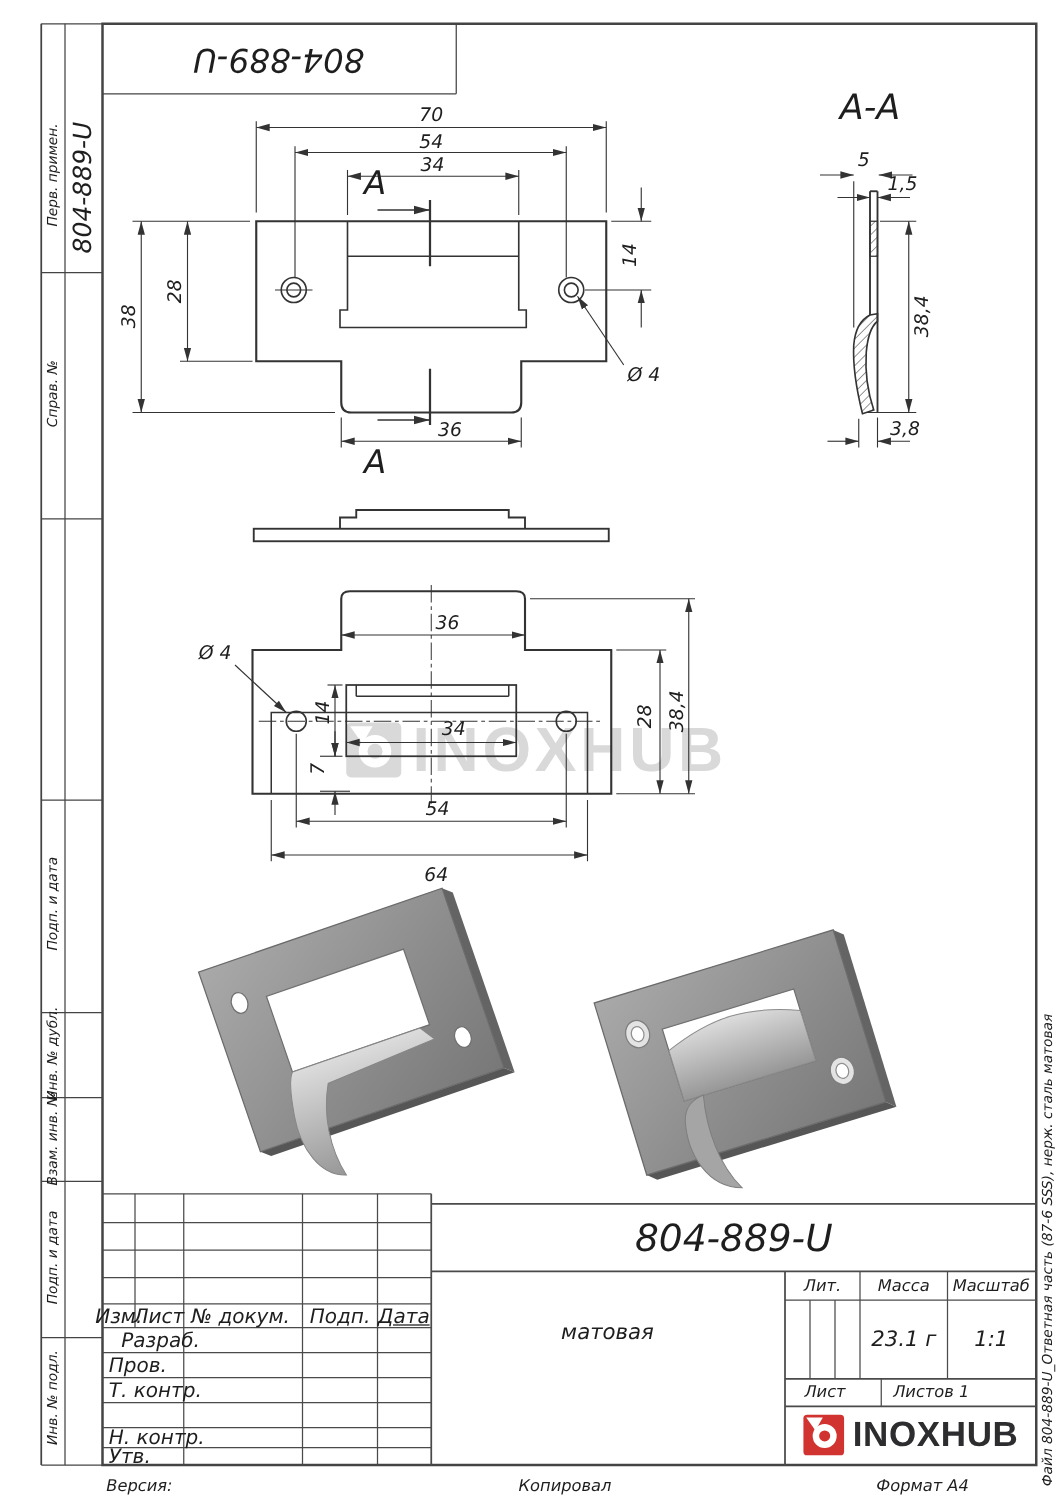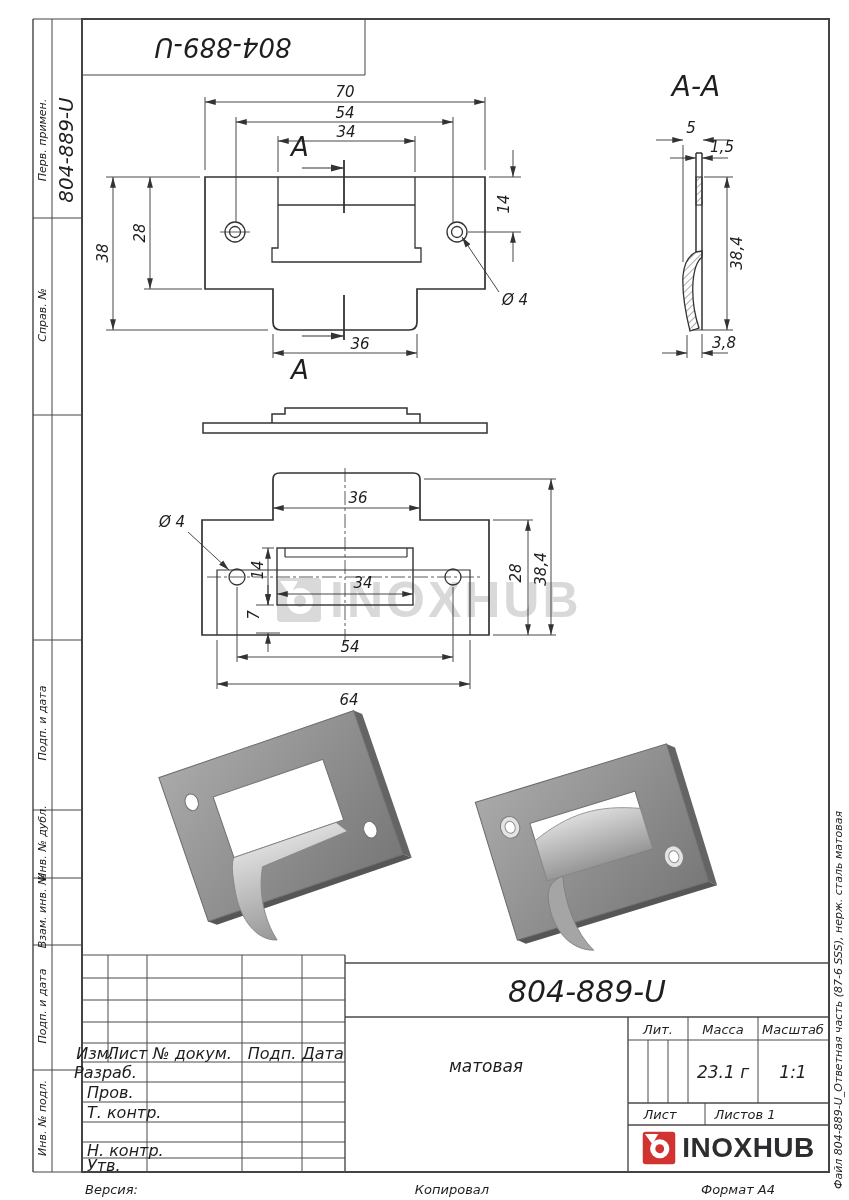"Дата" div.t { text-decoration: none -> underline }
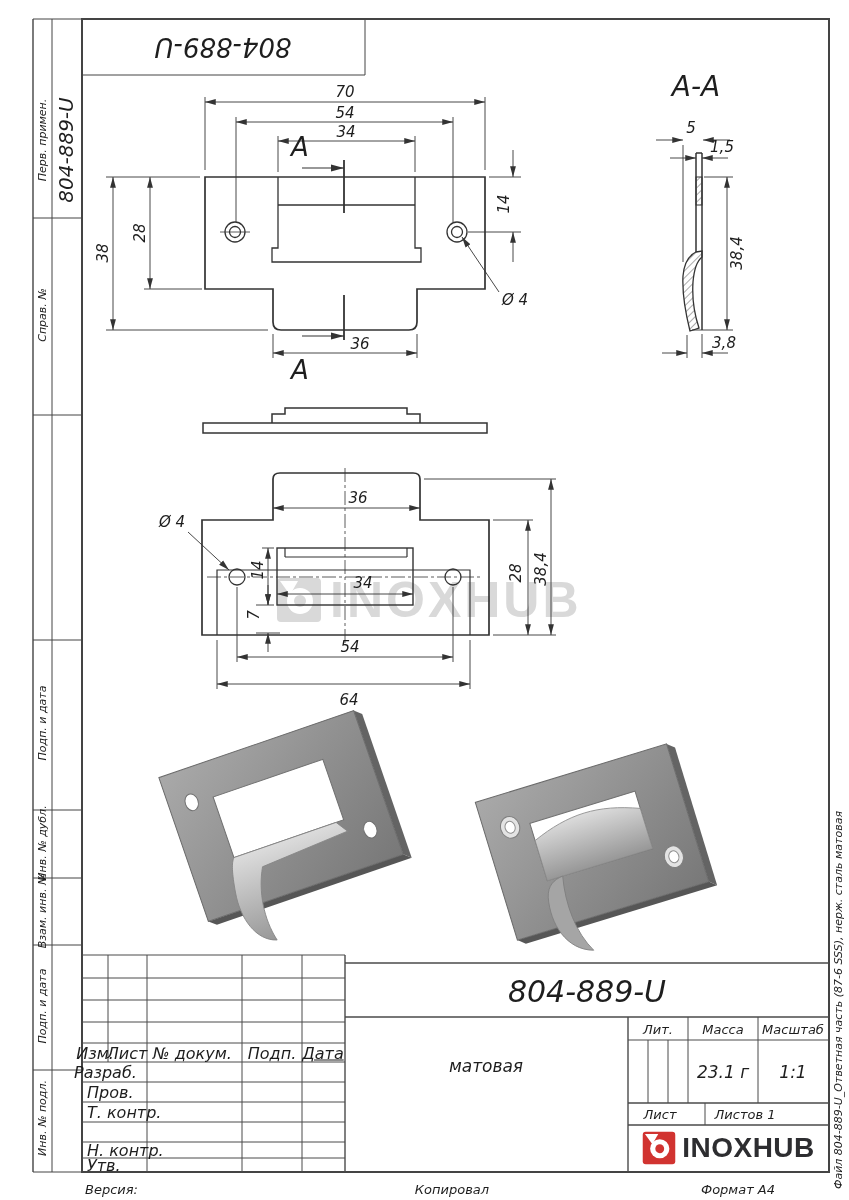"Разраб." div.tl { left: 74px -> 97px }
